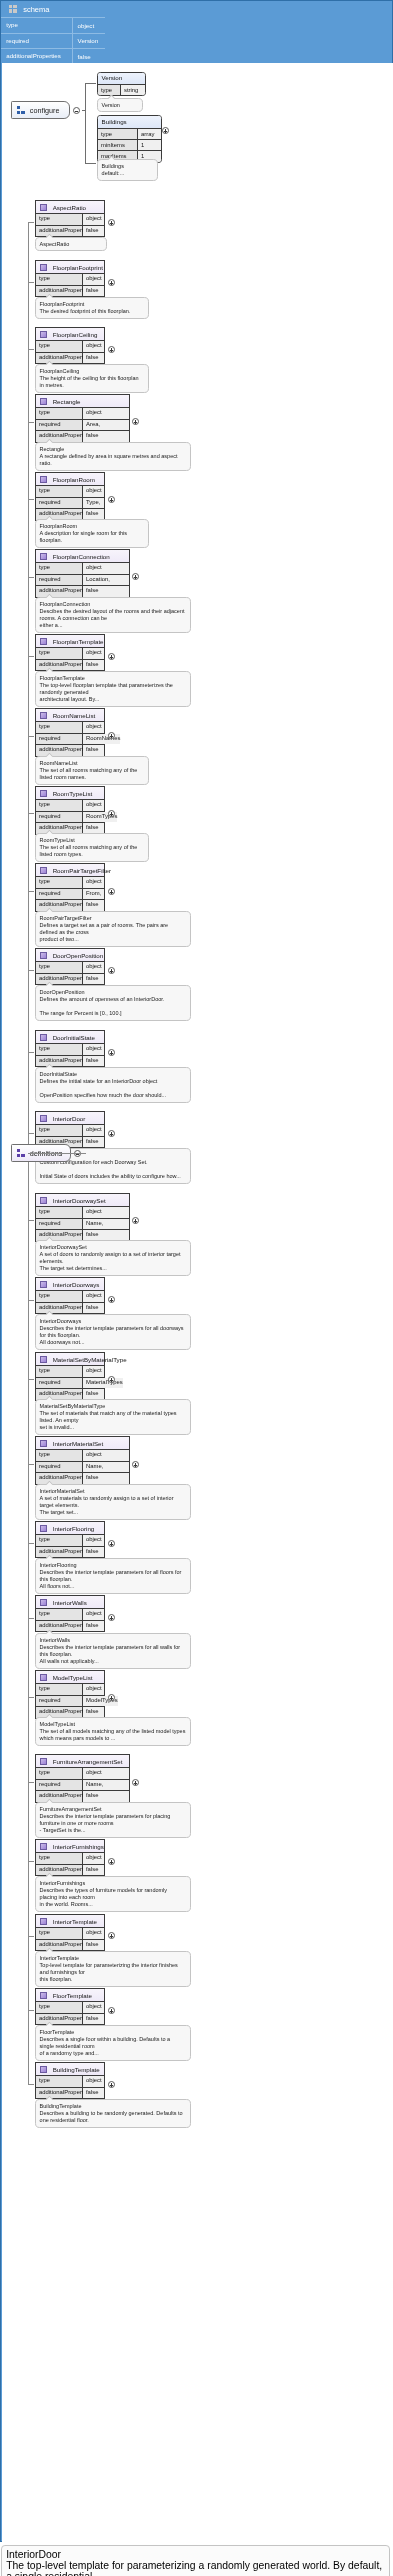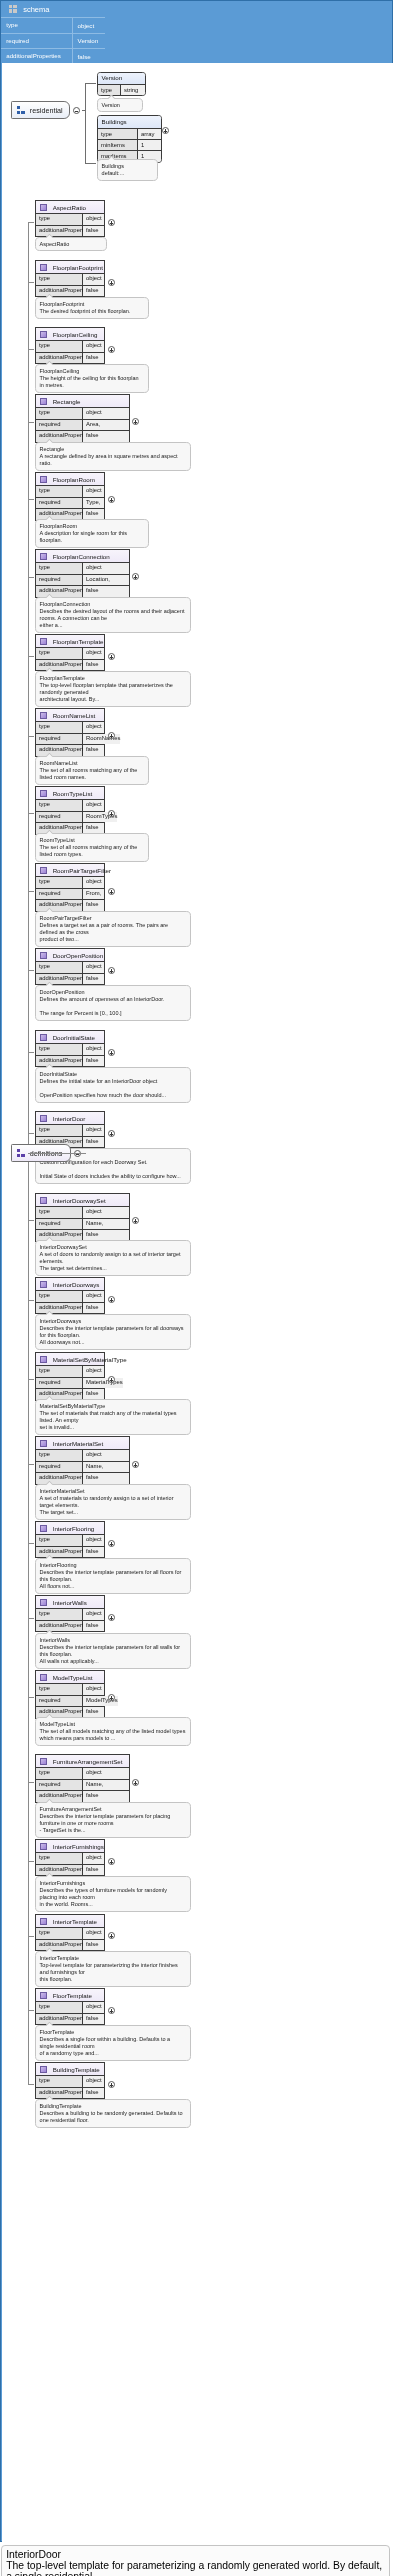"residential" span.rlabel { text: residential -> configure }
